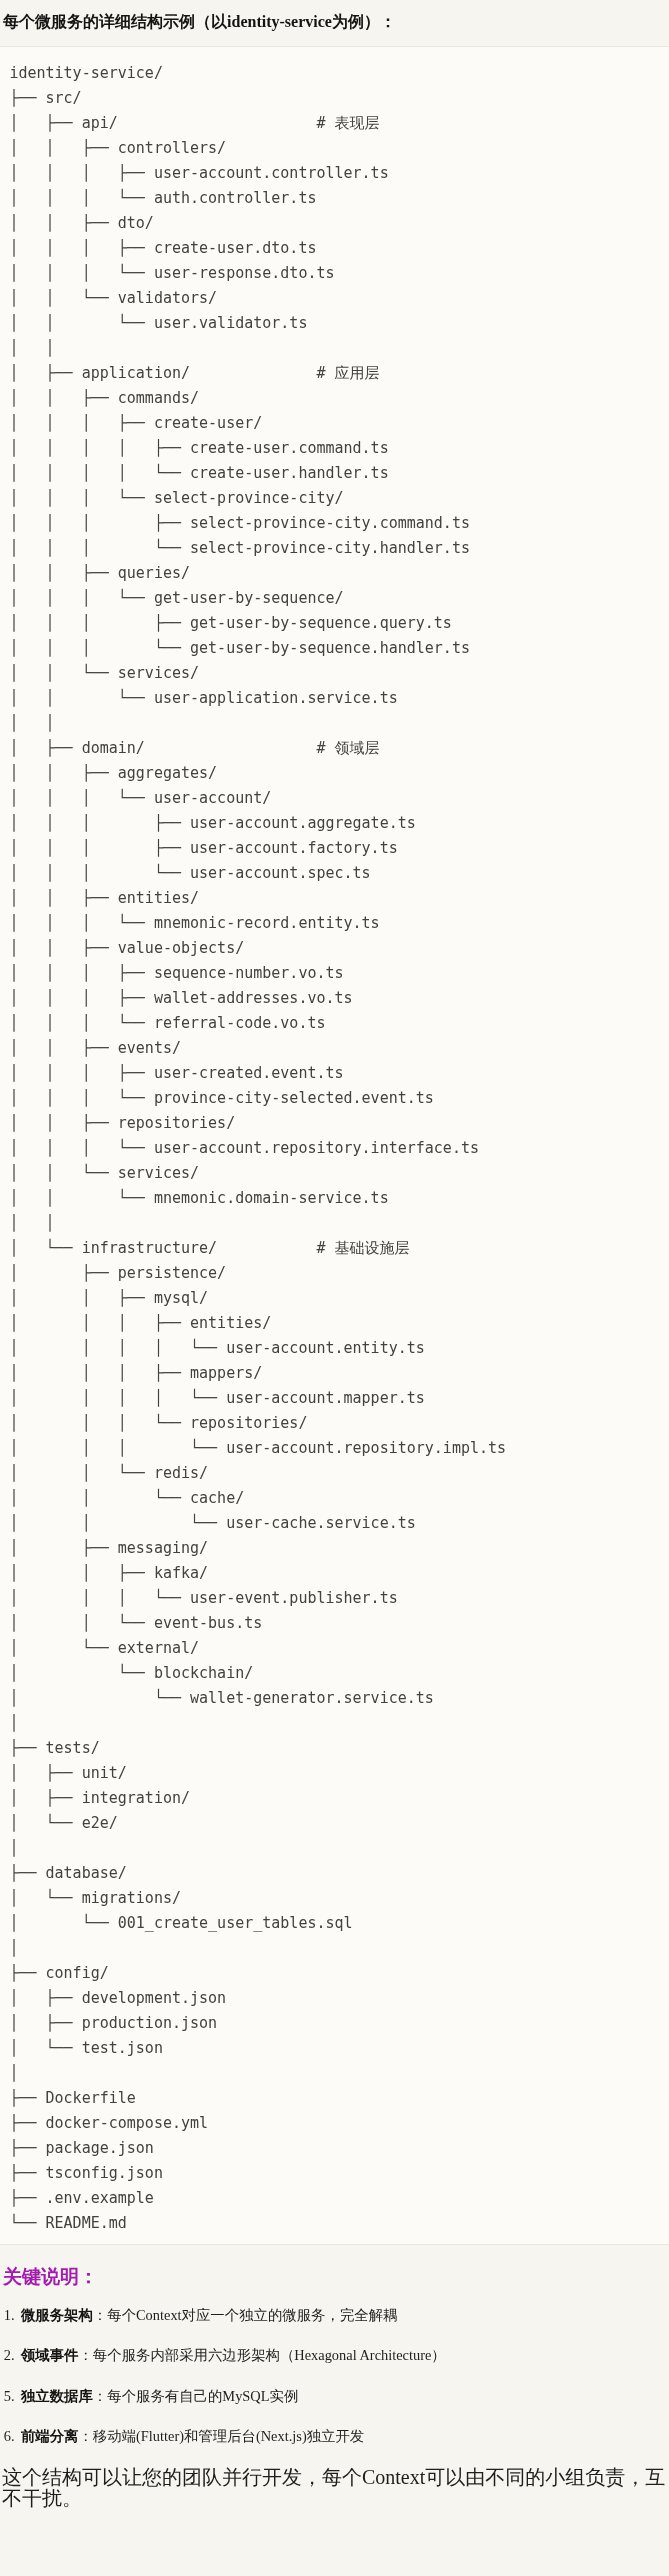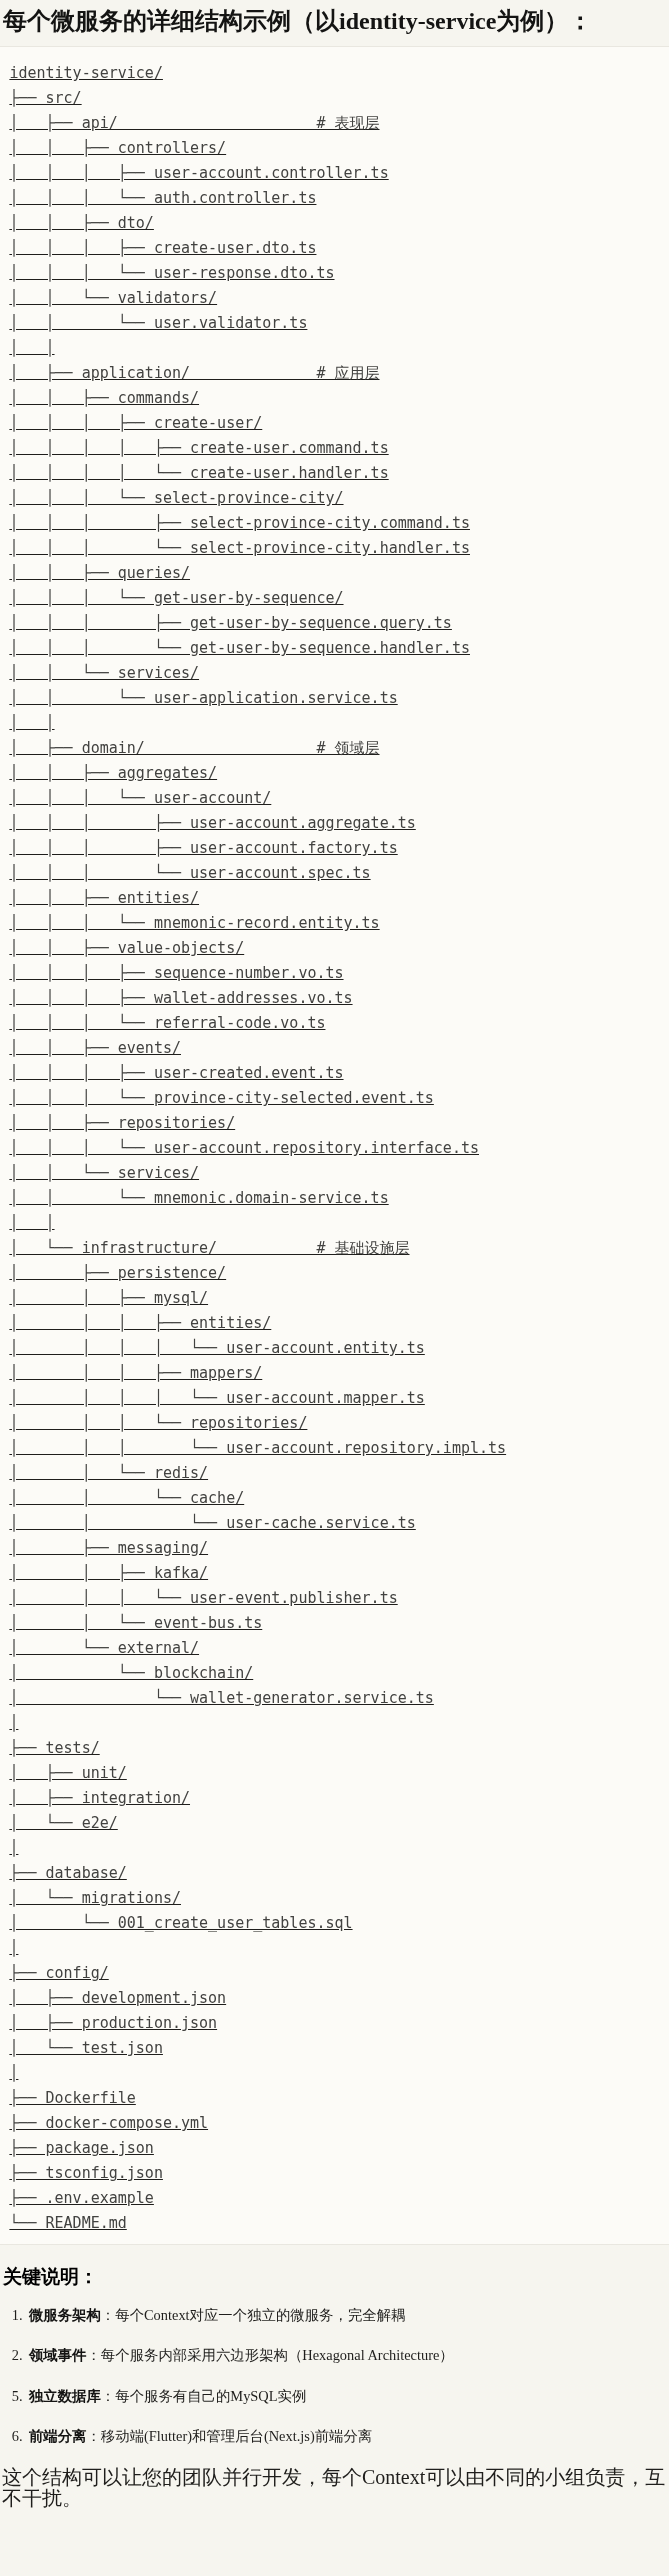"每个微服务的详细结构示例（以identity-service为例）：" .page-title { font-size: 24px -> 16px }
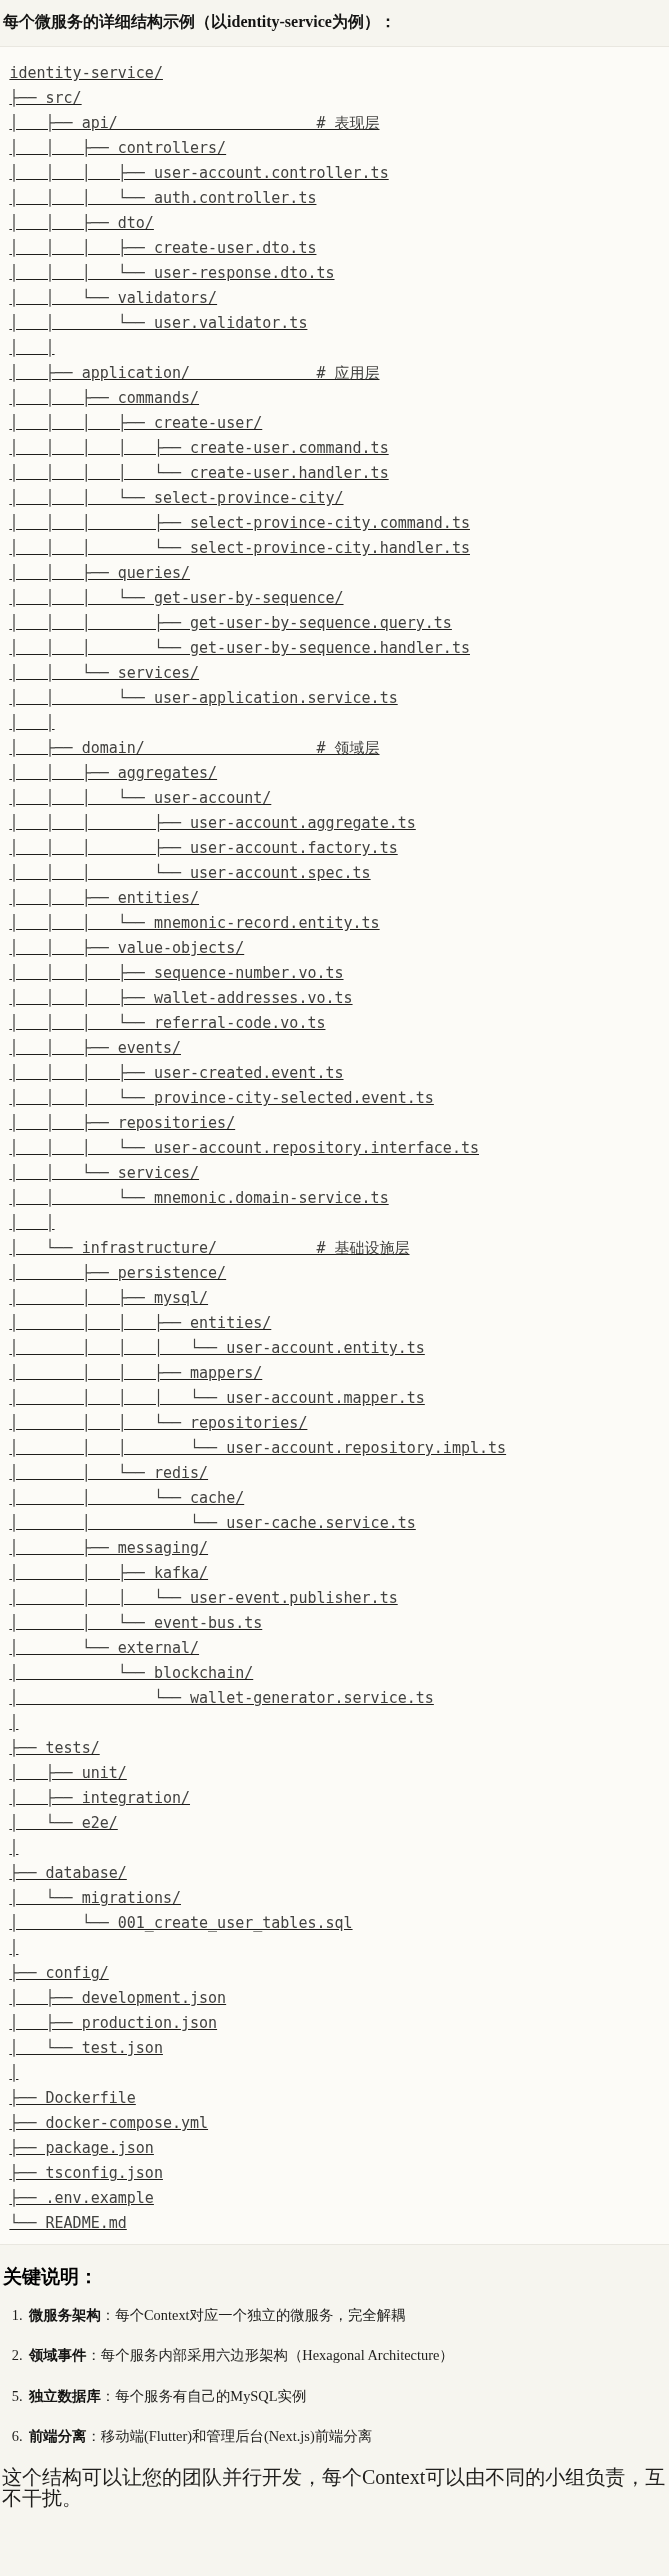"identity-service/" .code-block { text-decoration: underline -> none }
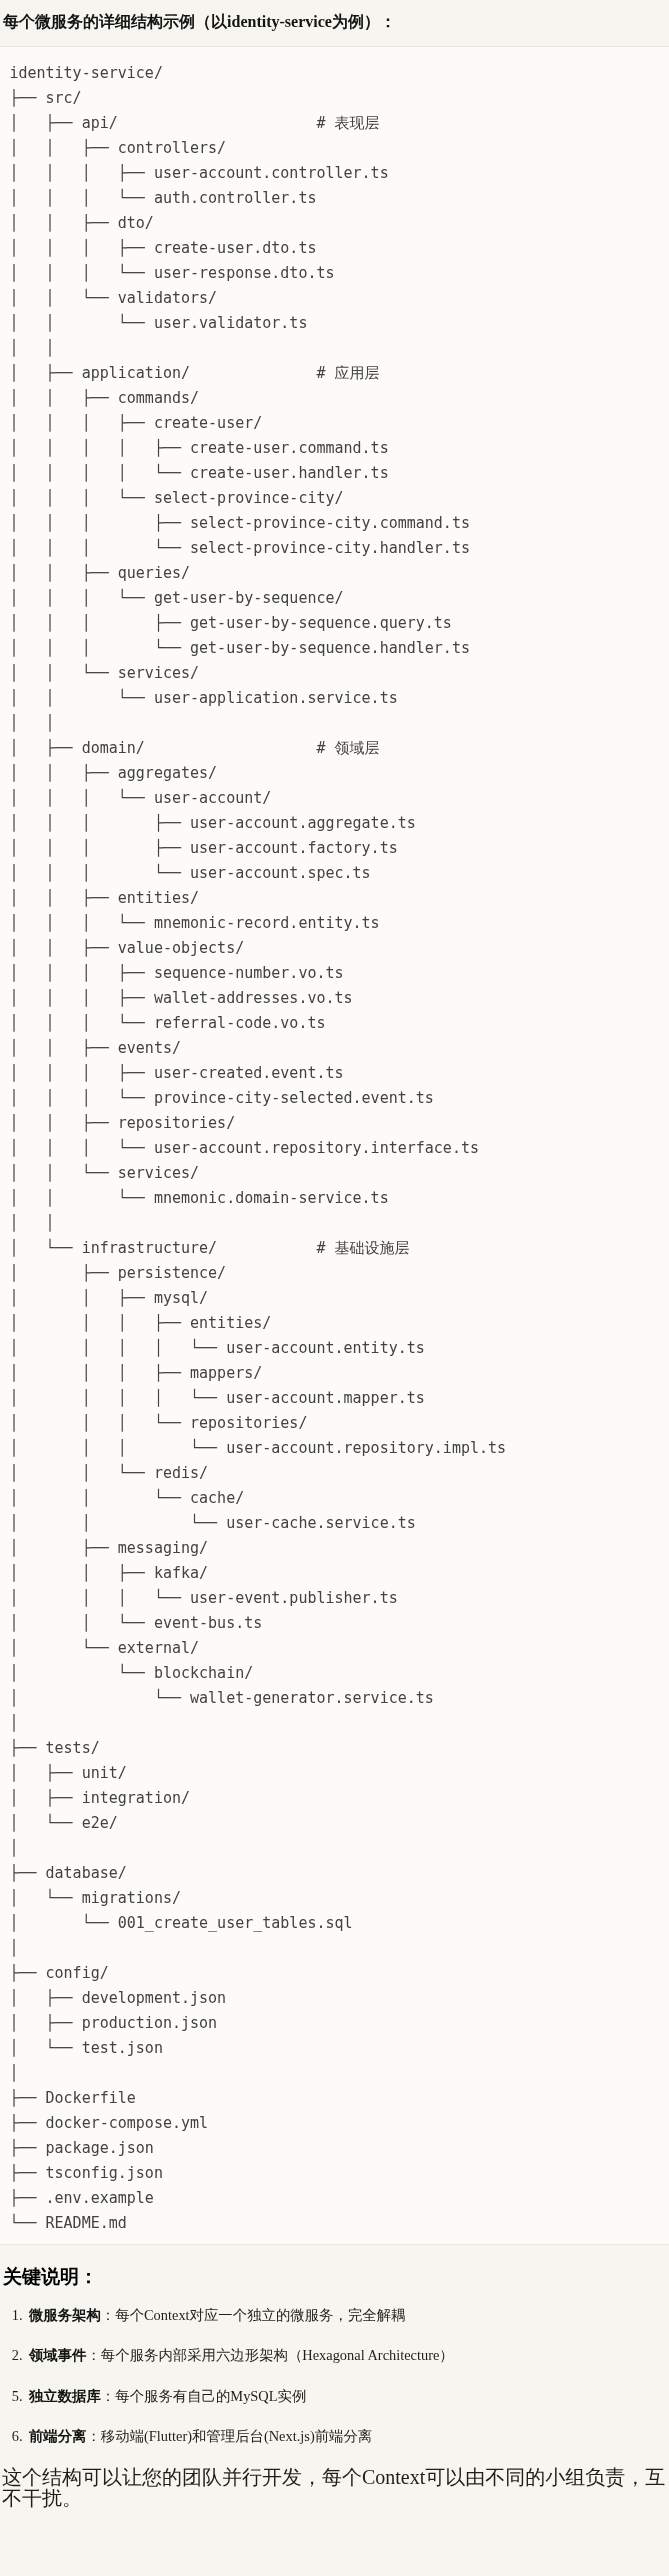"关键说明：" .notes-heading { color: #000000 -> #a21caf }
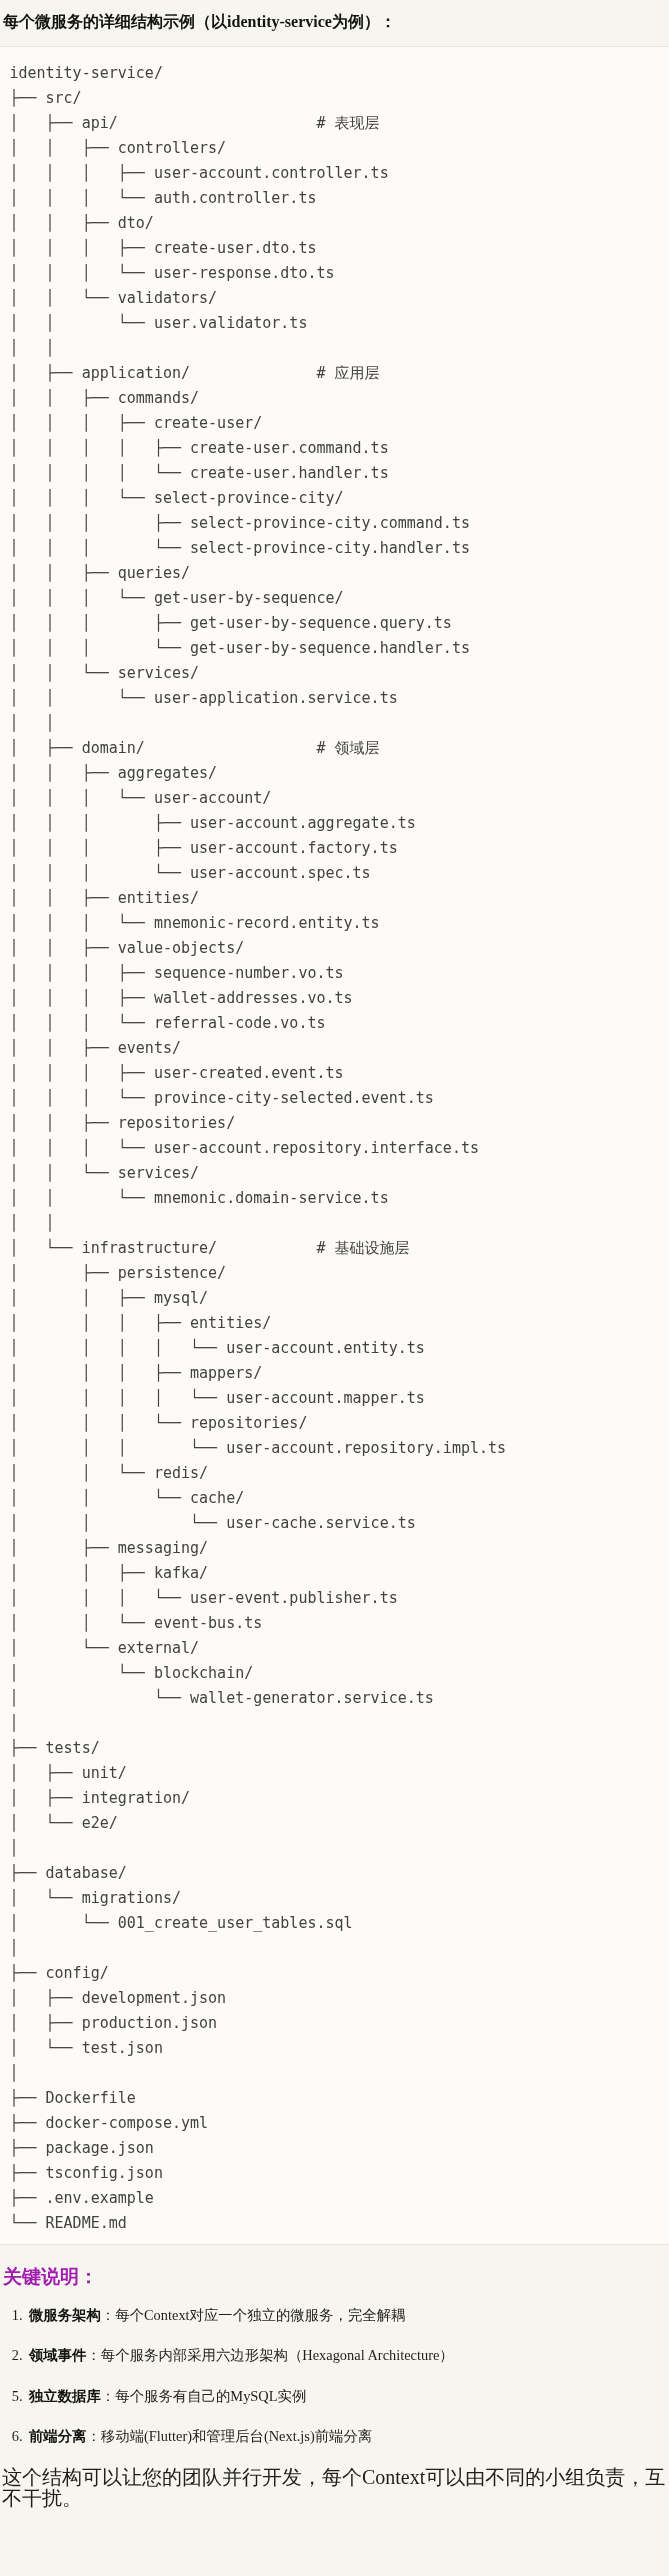"1. 微服务架构：每个Context对应一个独立的微服务，完全解耦" ol.notes-list { margin: 8px -> 0 }
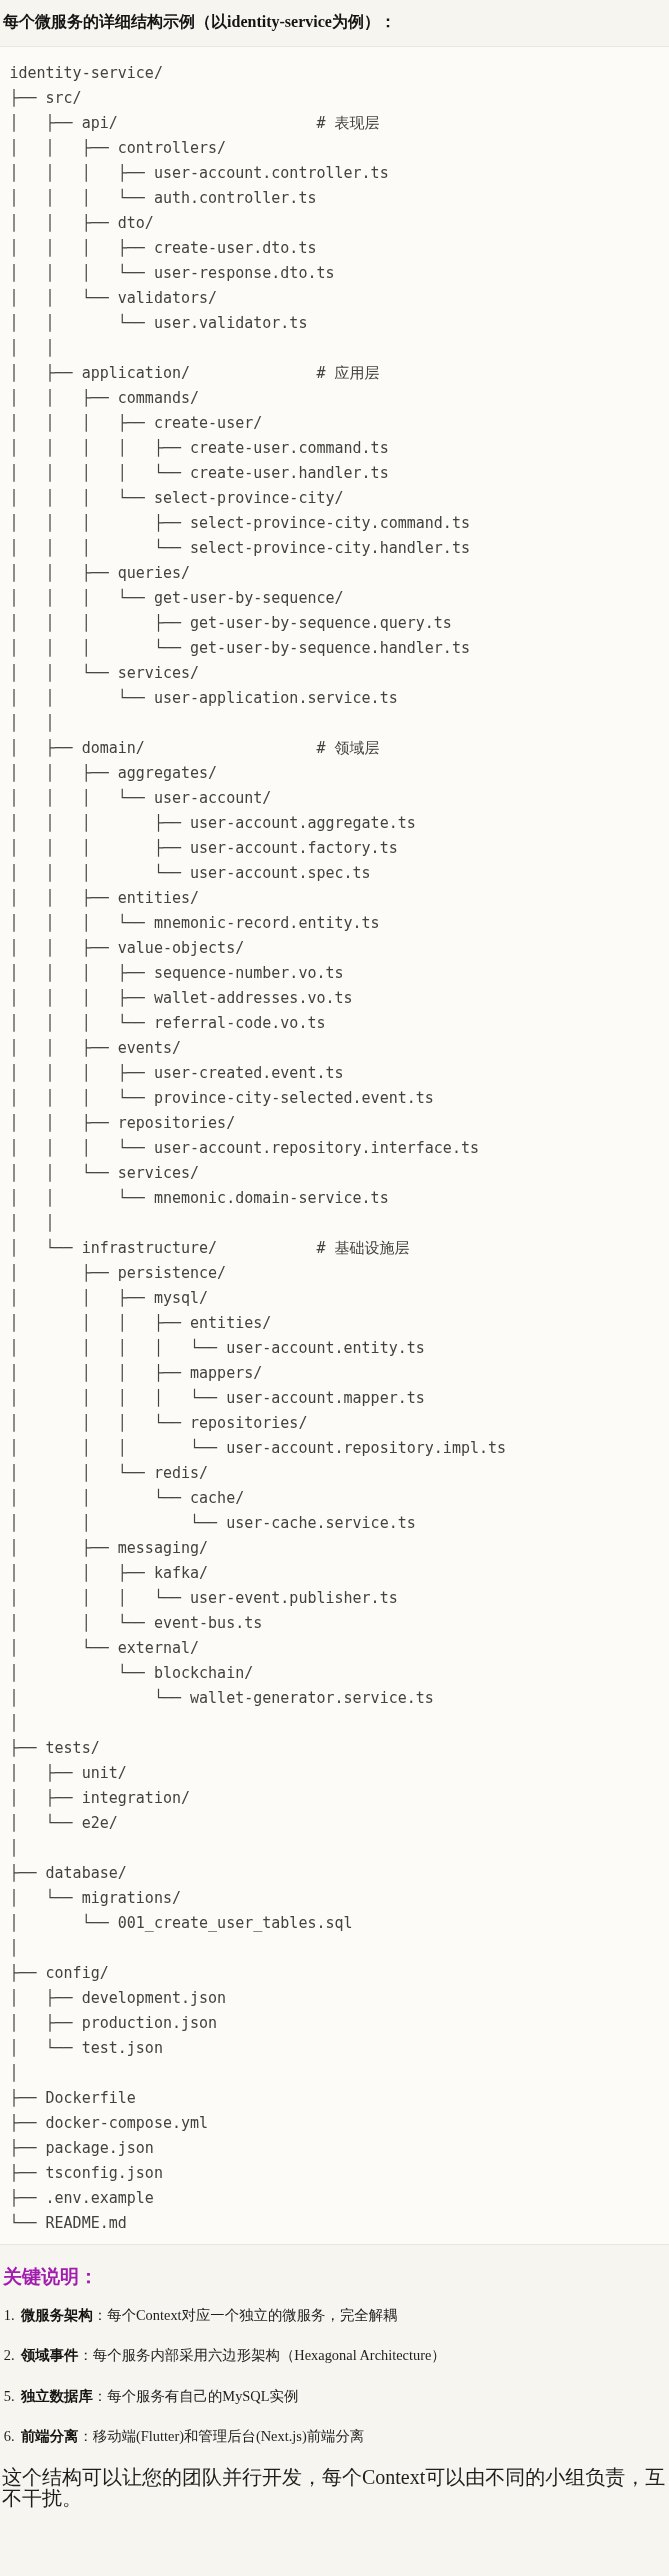"移动端(Flutter)和管理后台(Next.js)前端分离" span.item-desc { text: 前端分离 -> 独立开发 }
